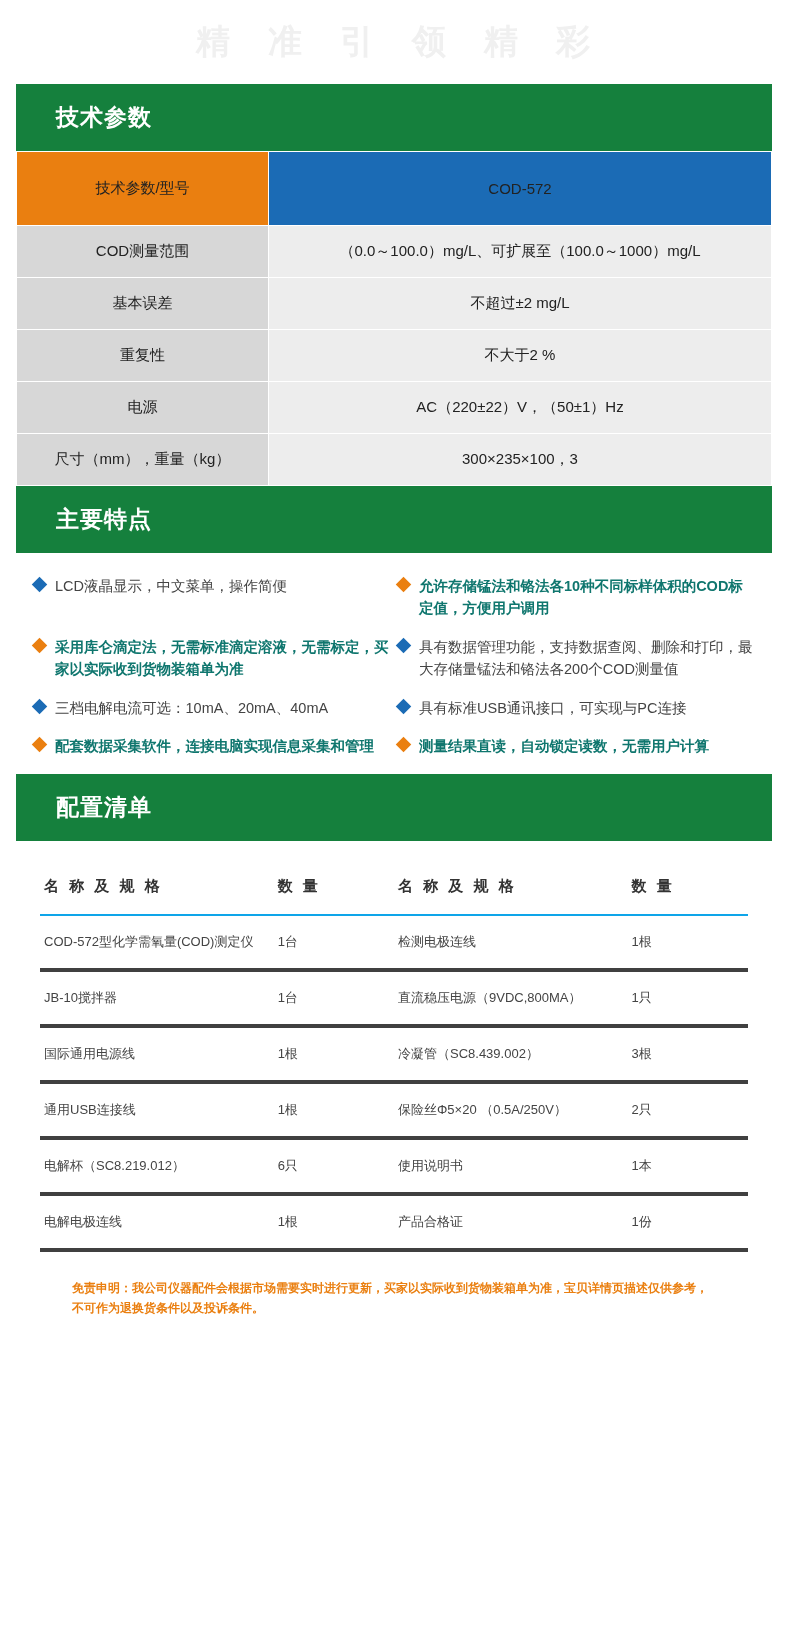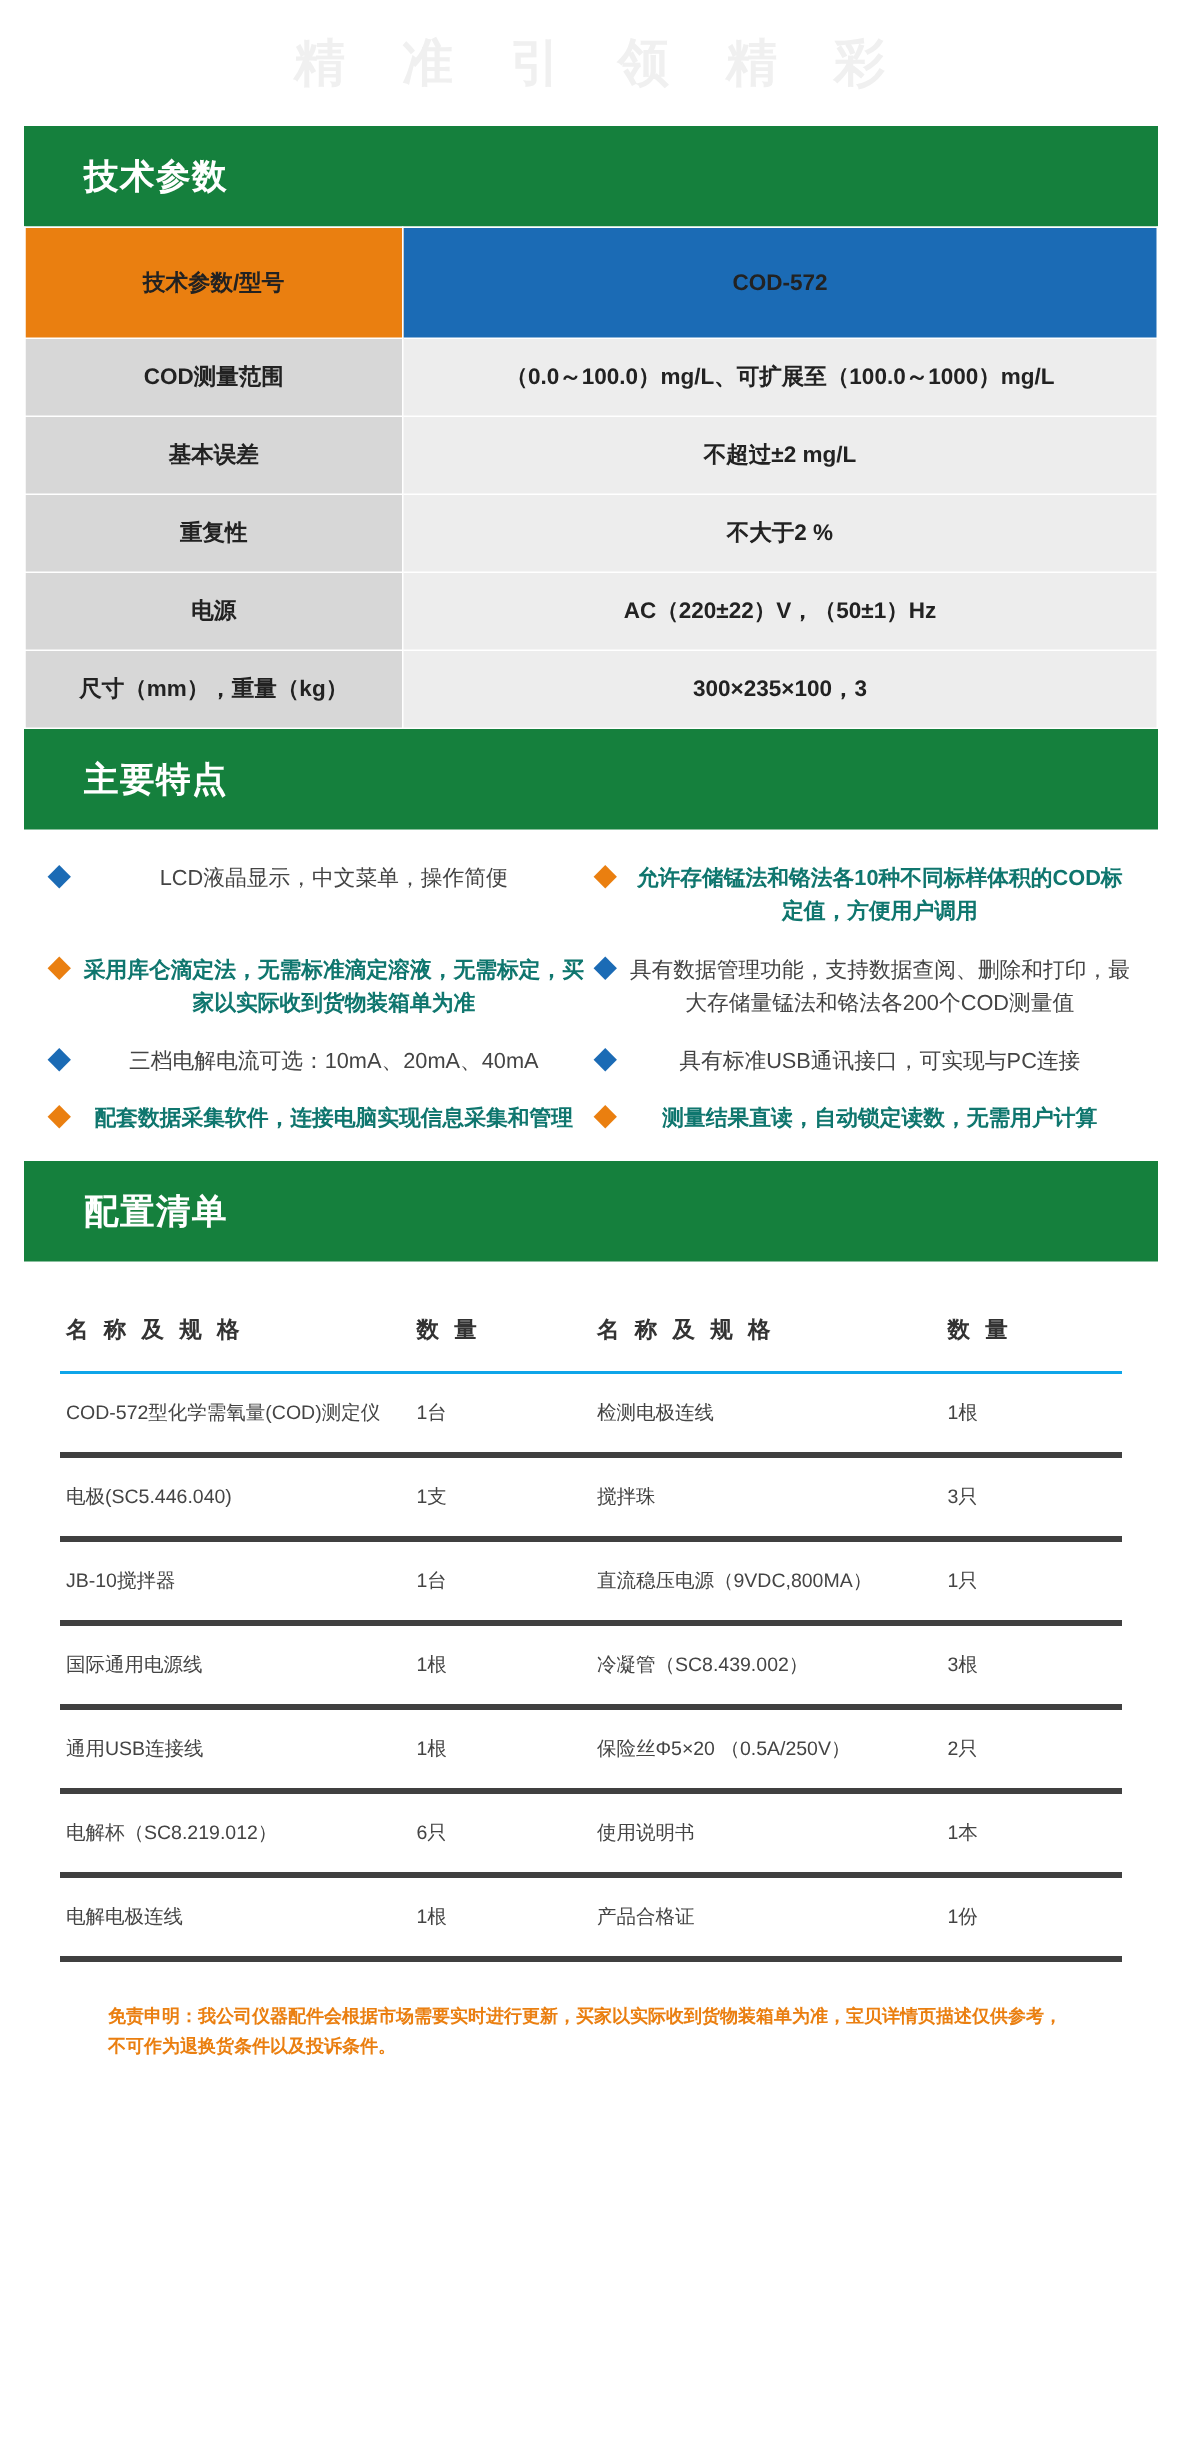"技术参数/型号" .spec-table td { font-weight: bold -> normal }
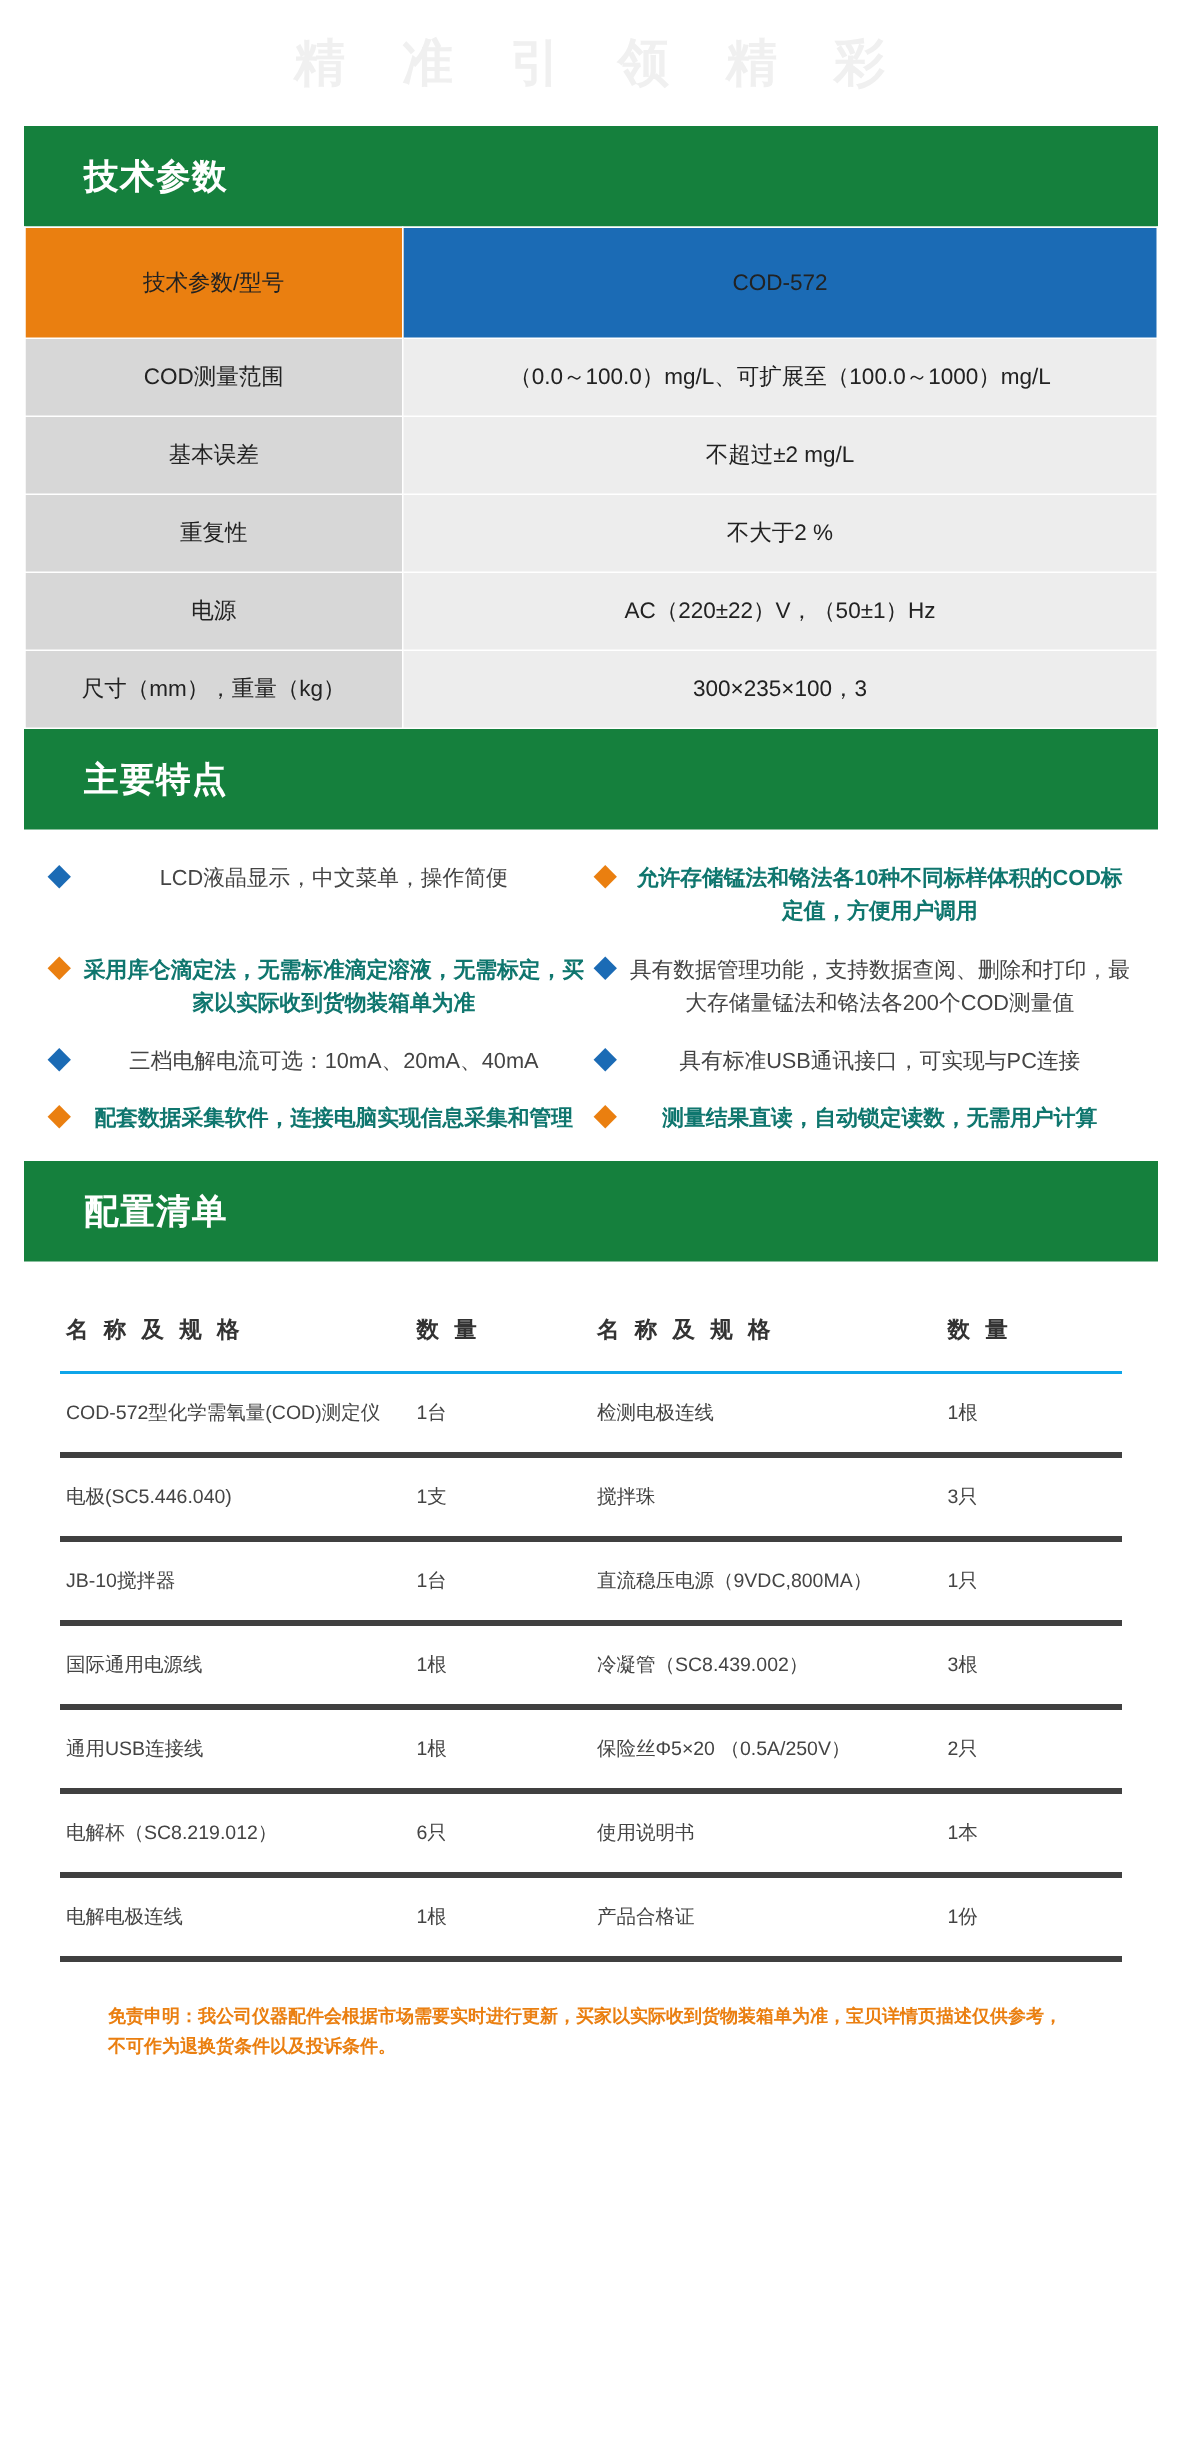"LCD液晶显示，中文菜单，操作简便" .feat { text-align: center -> none }
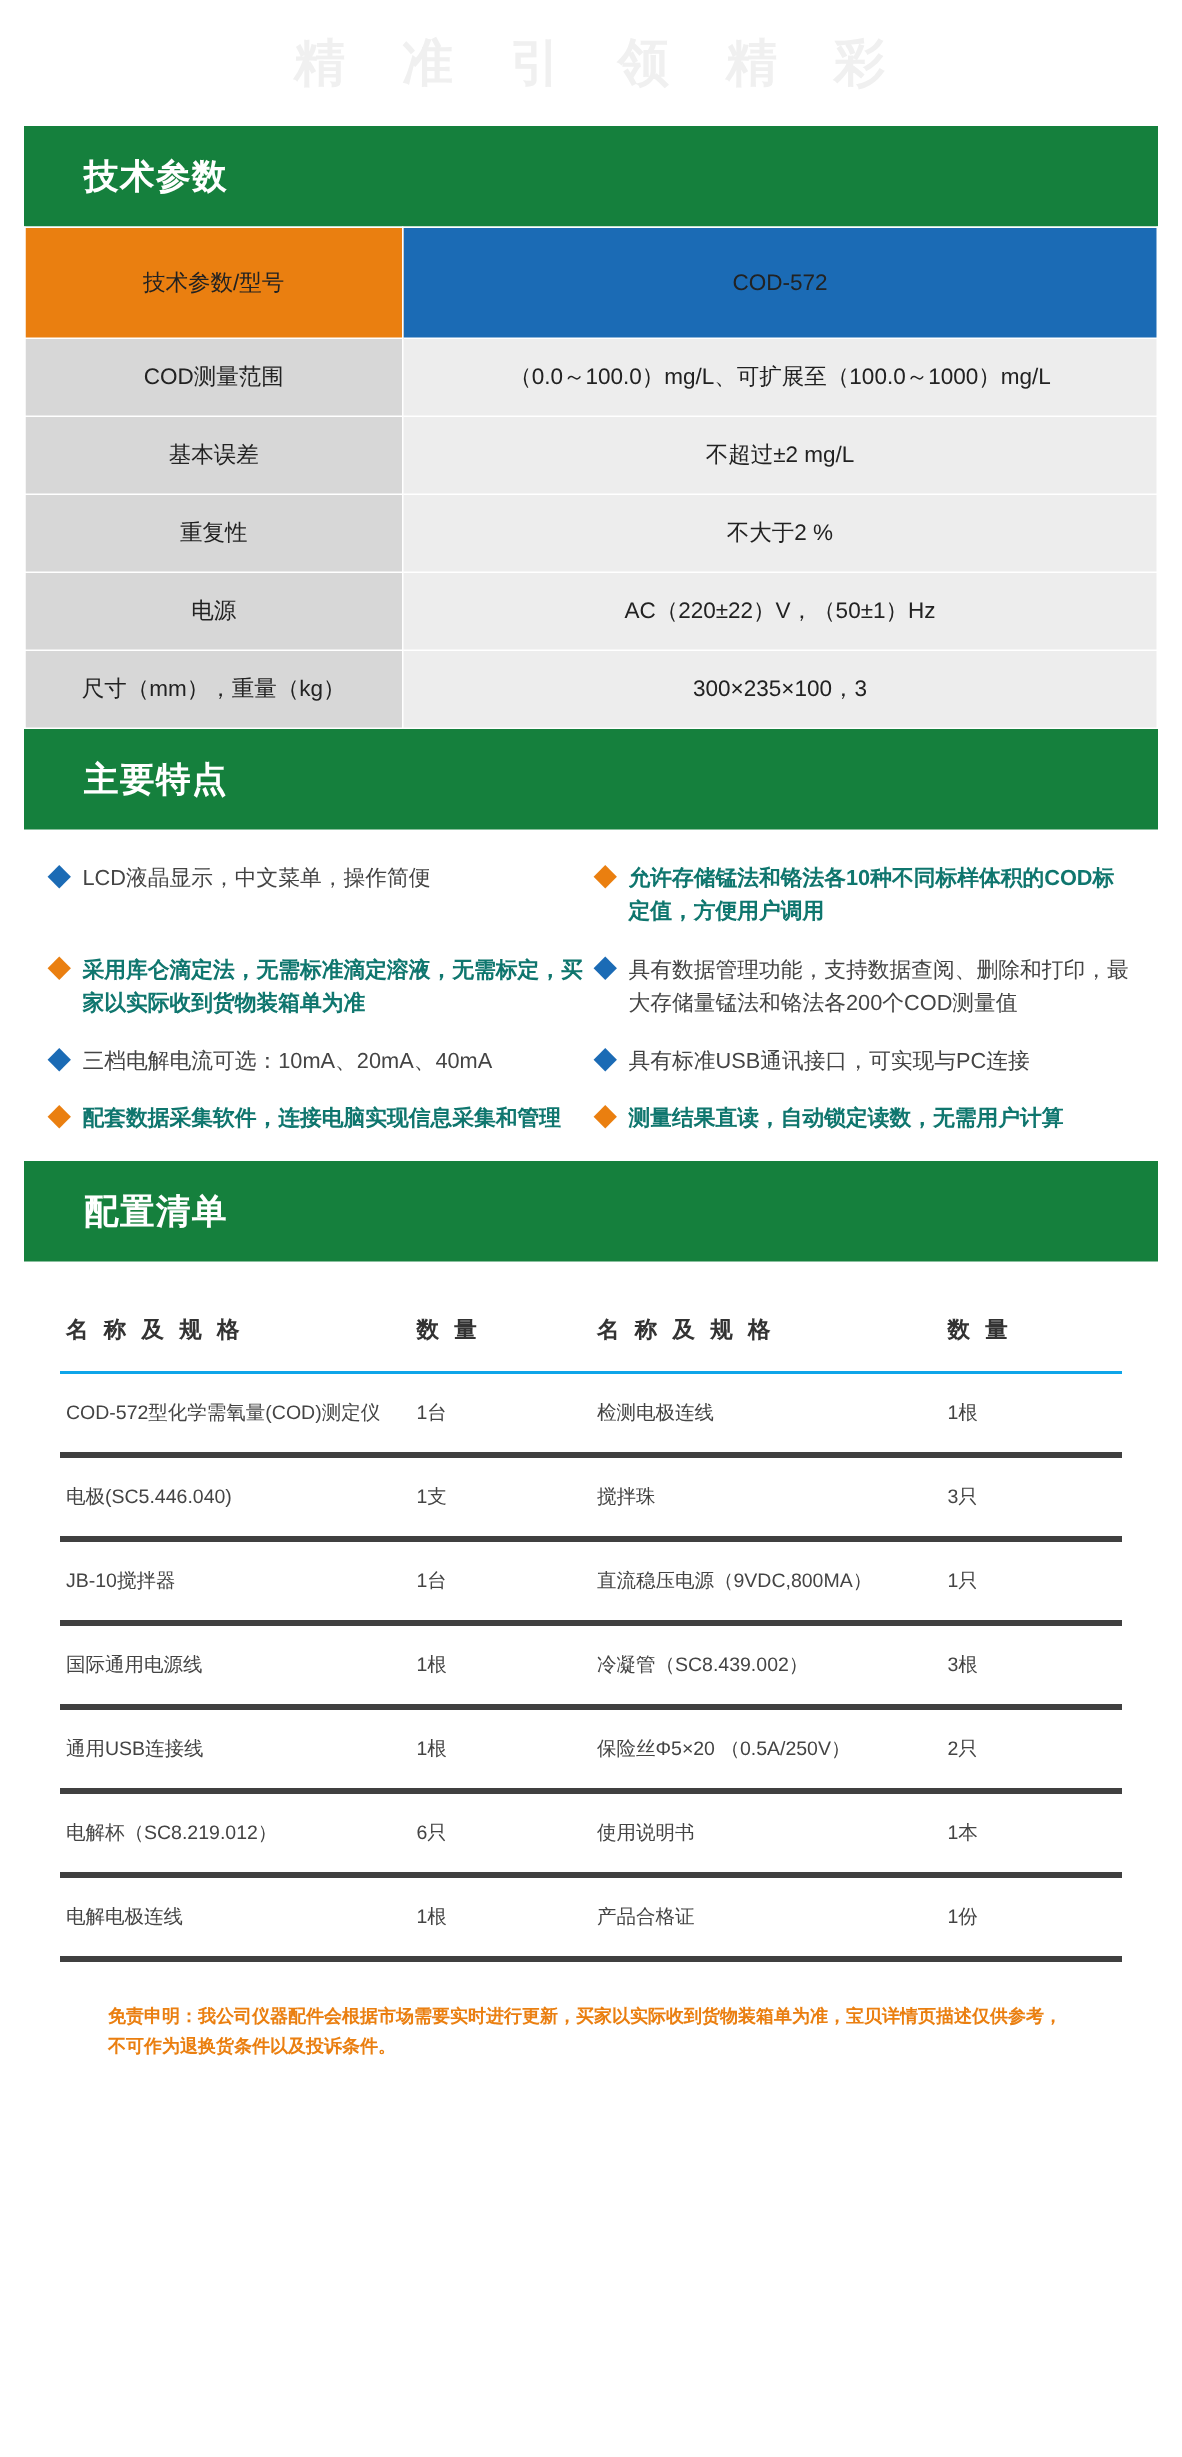"电极(SC5.446.040)" tr { html: <tr> <td>电极(SC5.446.040)</td> <td>1支</td> <td>搅拌珠</td> <td>3只</td> </tr> -> none }
